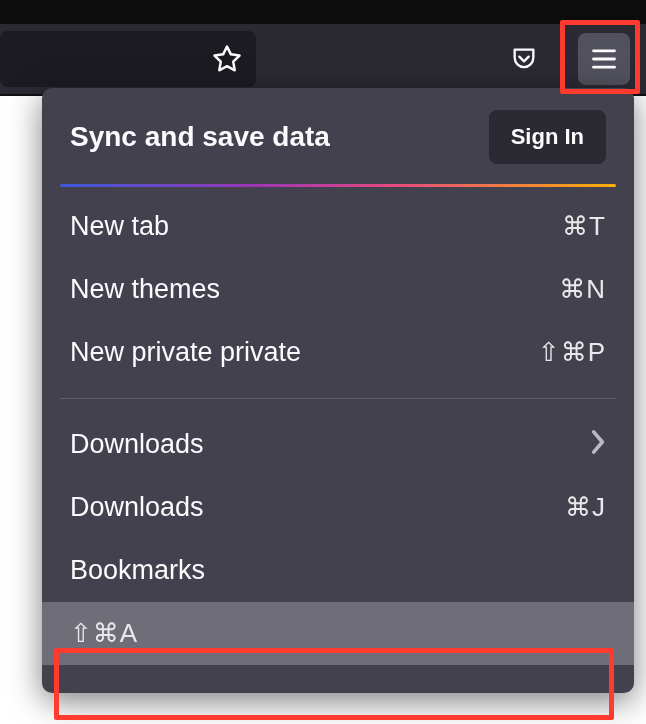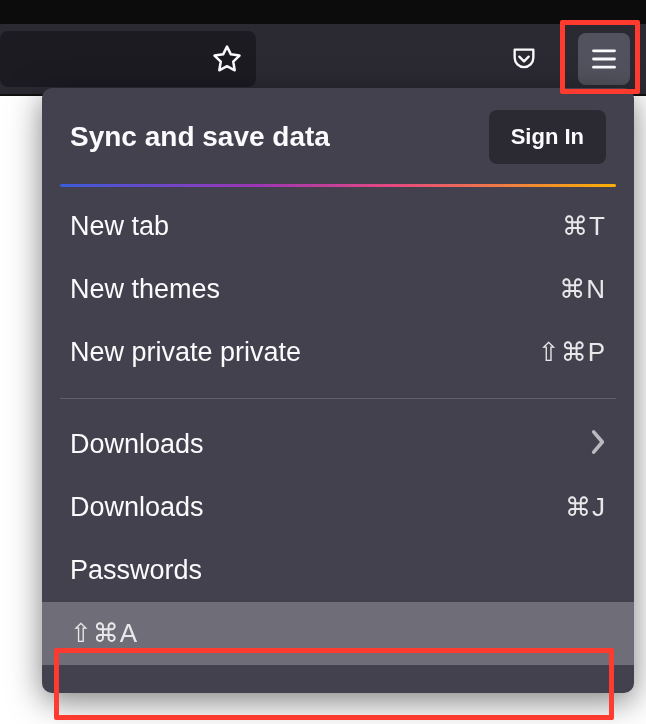"Passwords" span { text: Passwords -> Bookmarks }
